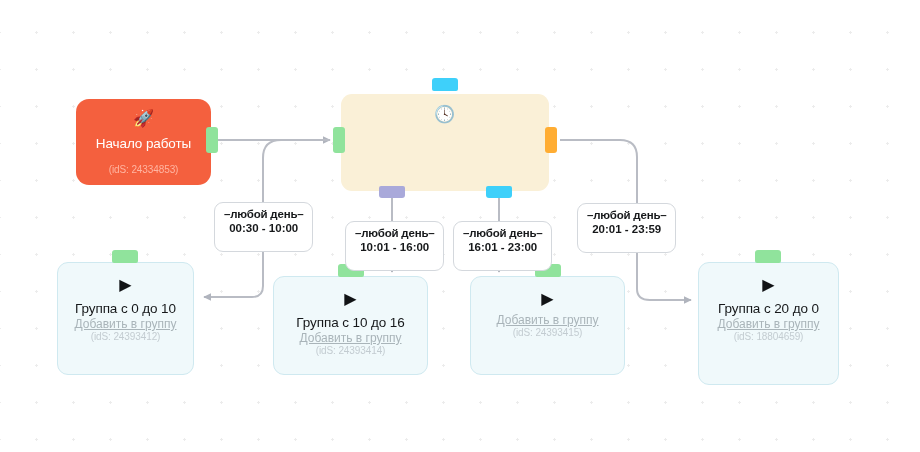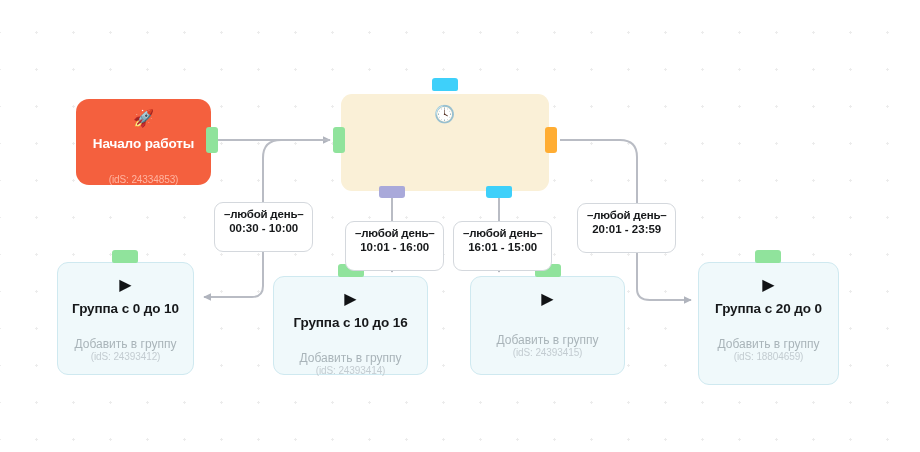"Начало работы" .node-title { font-weight: bold -> normal }
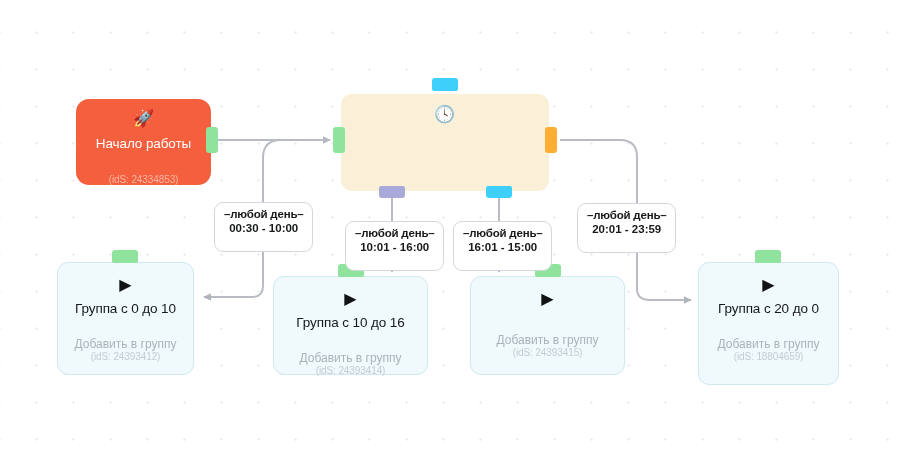"(idS: 24334853)" .node-start .node-id { margin-top: 23px -> 13px }
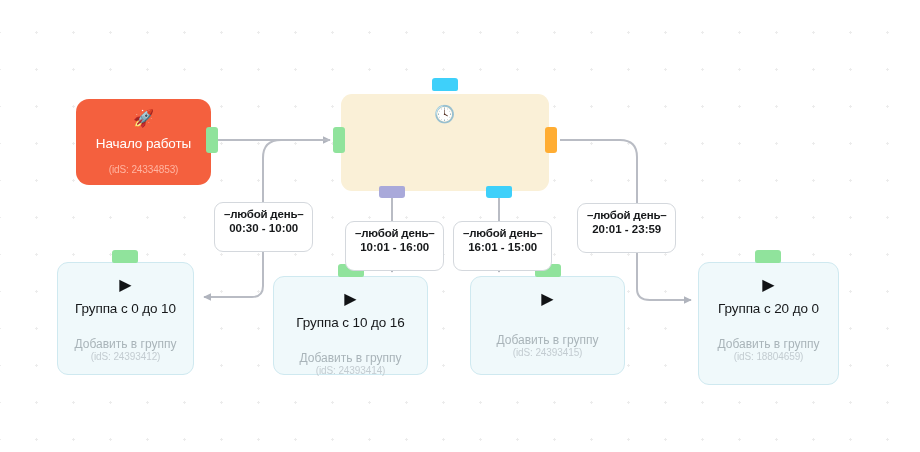"16:01 - 15:00" span.lbl-time { text: 15:00 -> 23:00 }
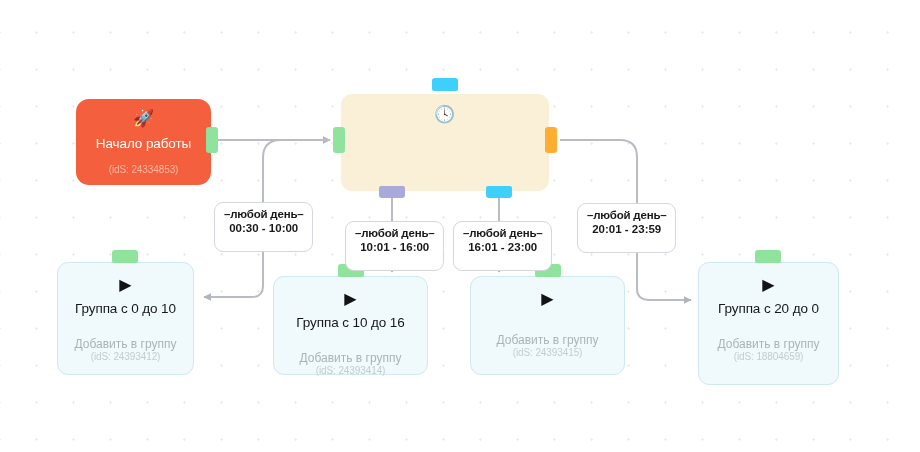"Добавить в группу" .node-group .node-sub { margin-top: 20px -> 0; text-decoration: none -> underline }
